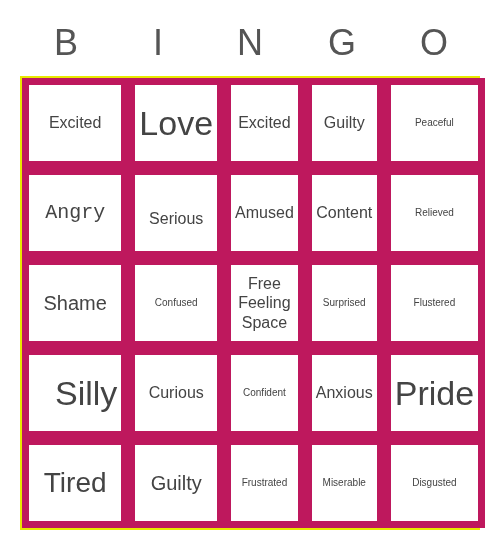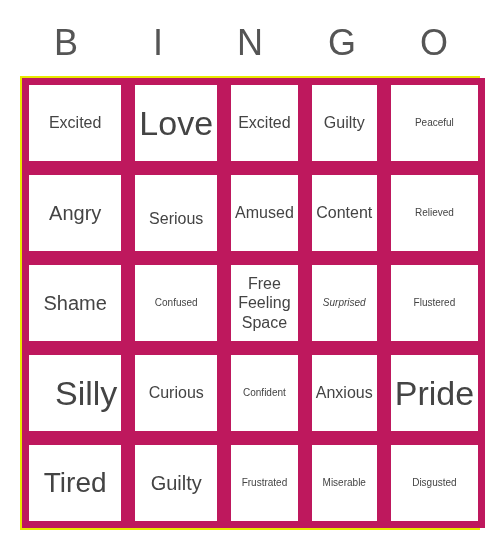"Angry" span.cell-text { font-family: none -> Liberation Mono, monospace }
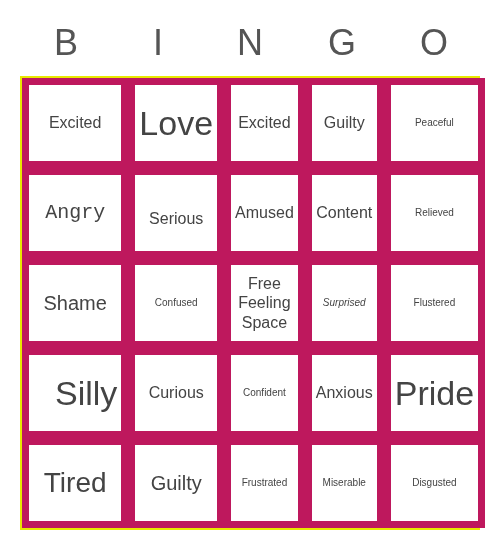"Surprised" span.cell-text { font-style: italic -> none }
